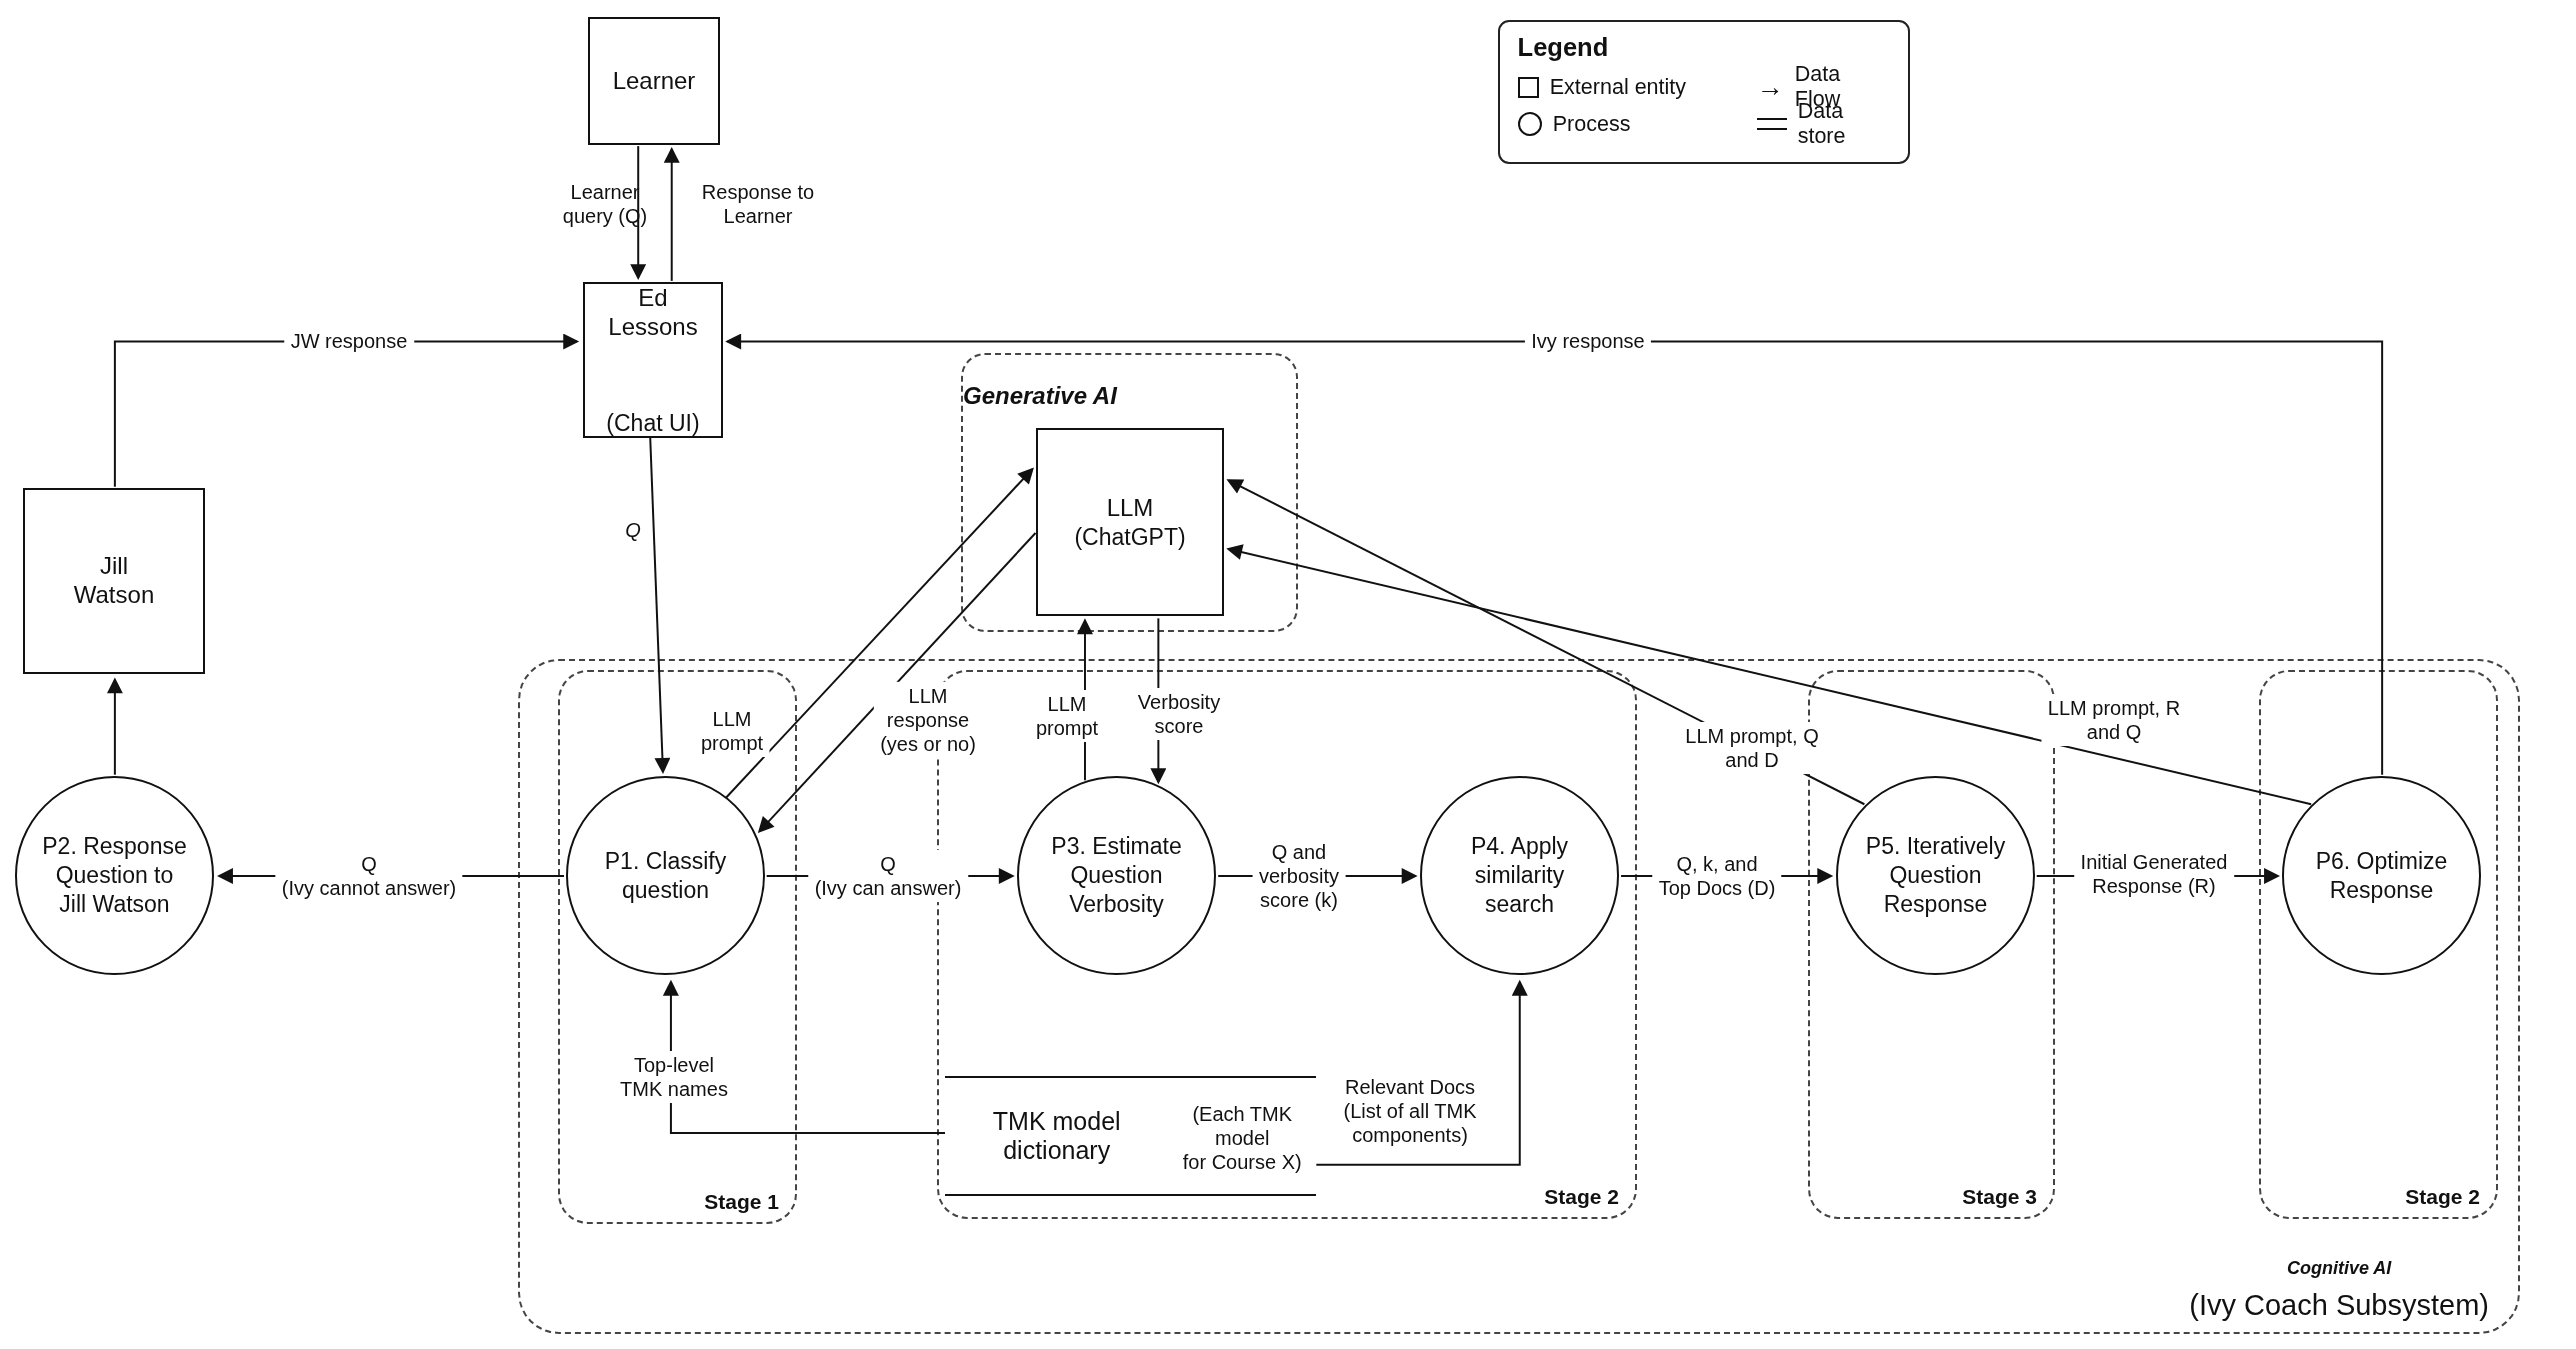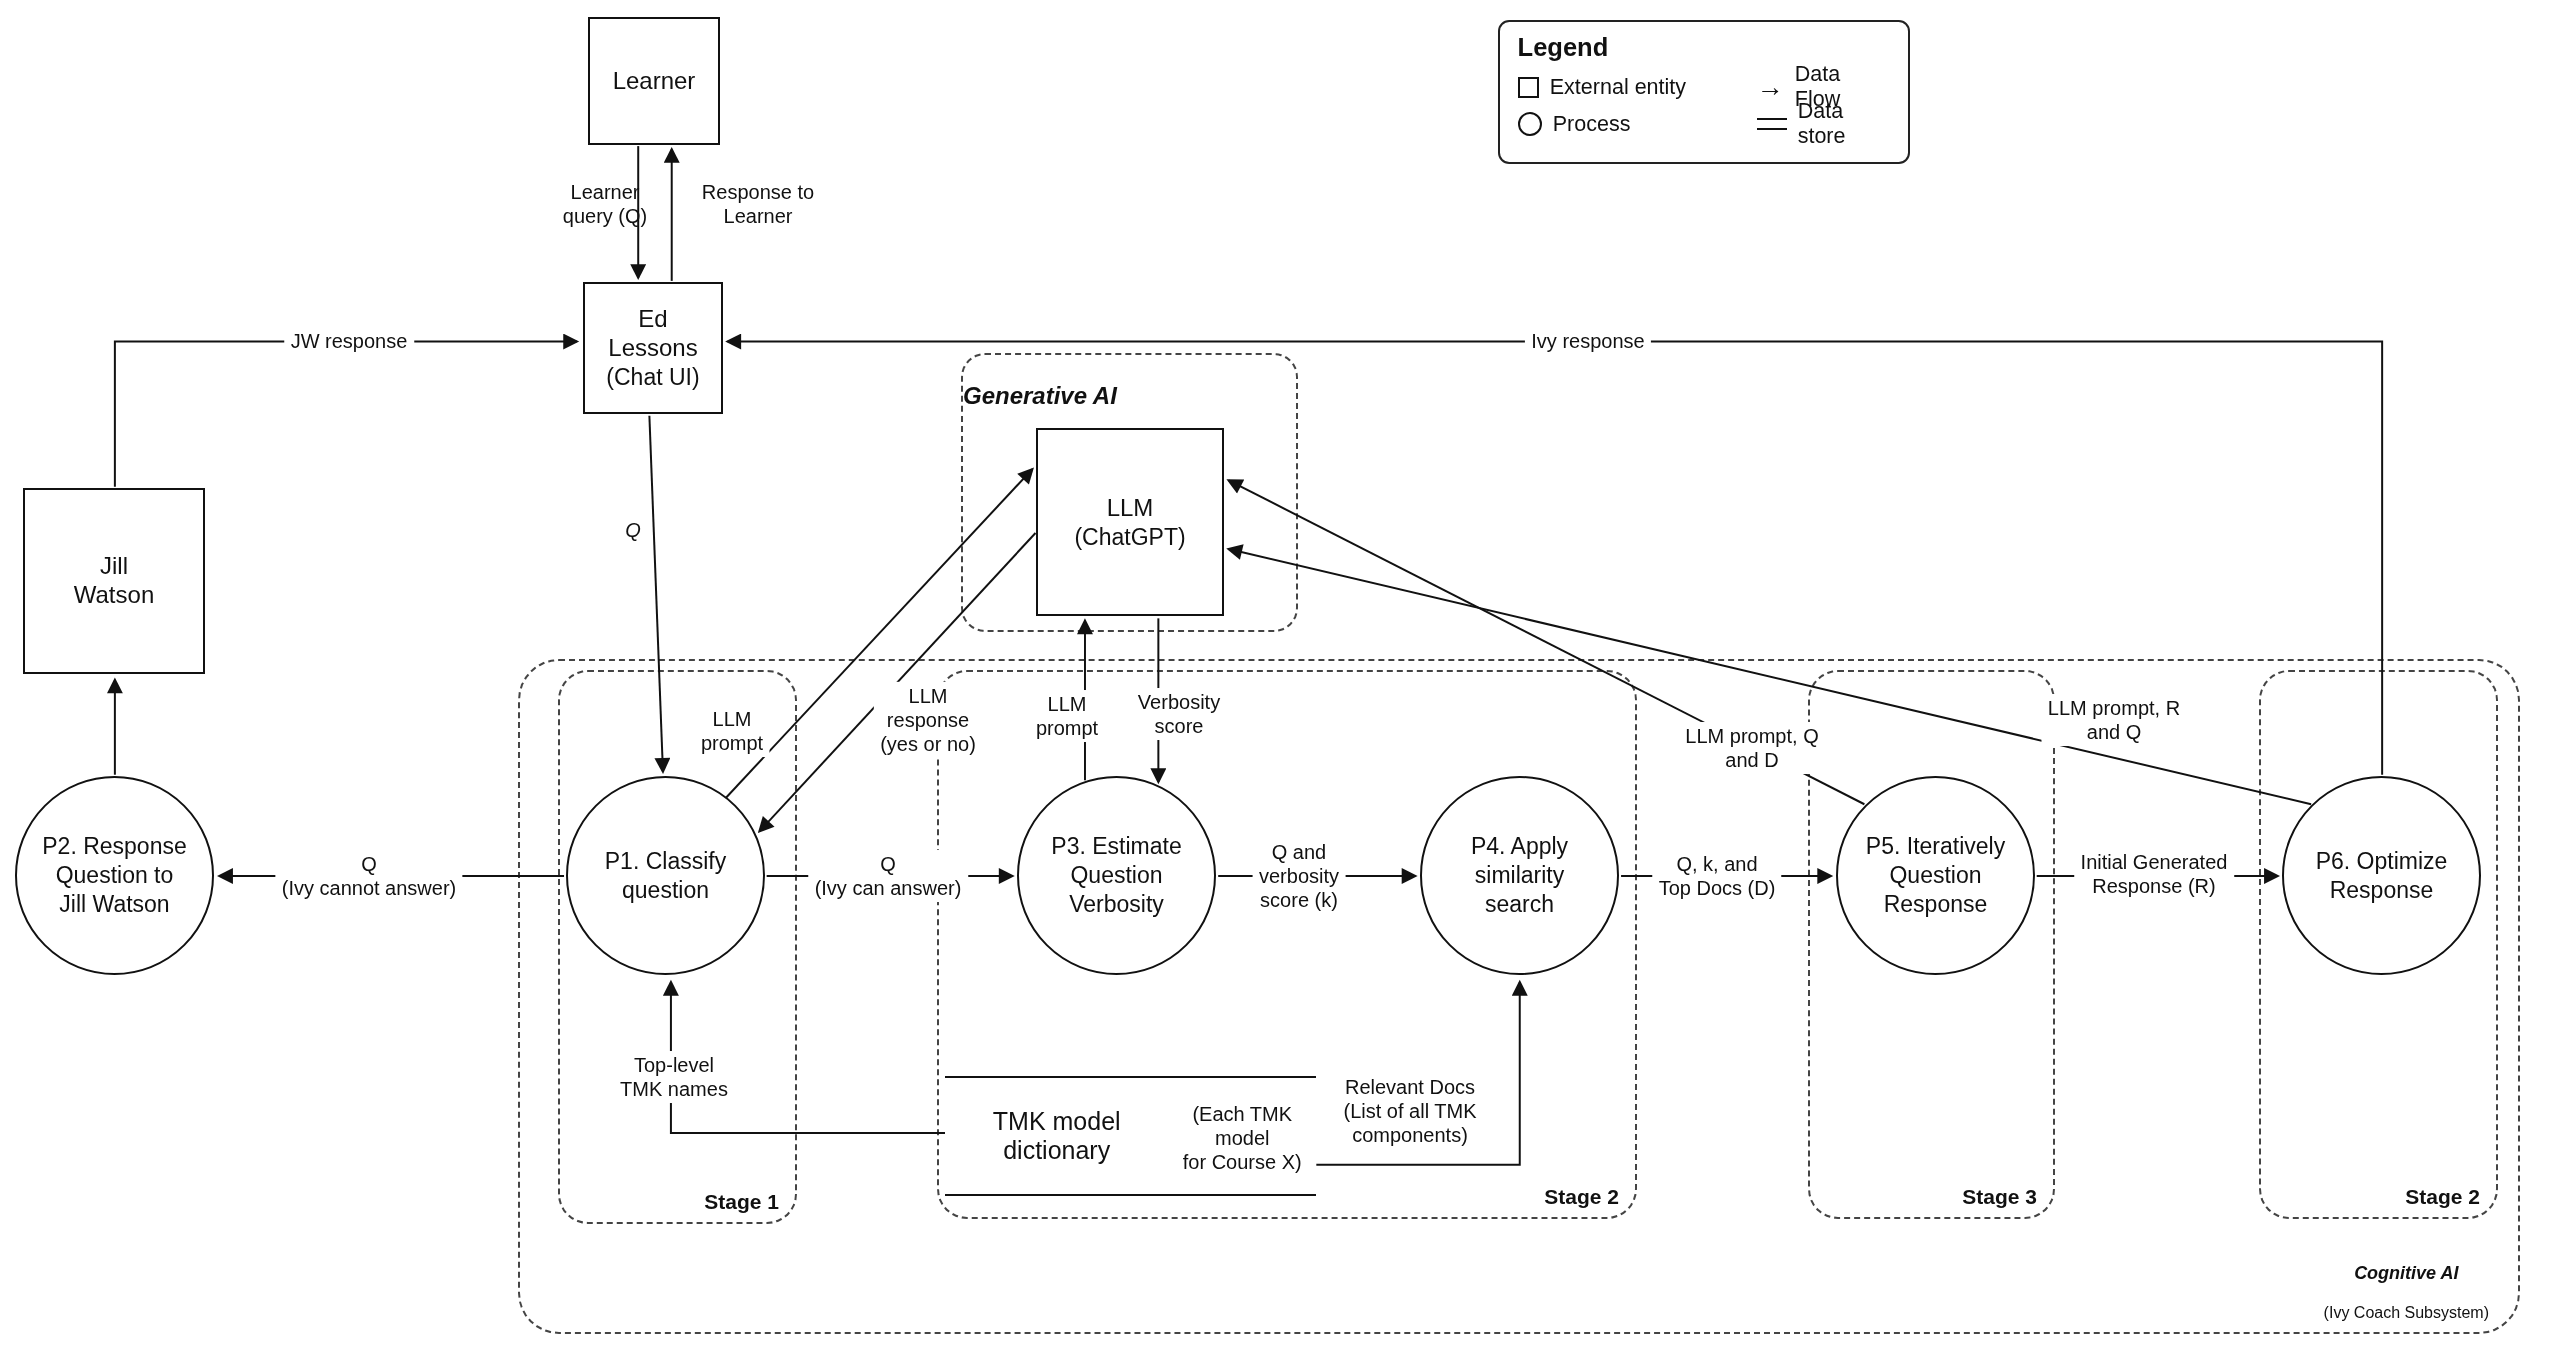"Ed" div.box { height: 132px -> 156px; justify-content: none -> space-between }
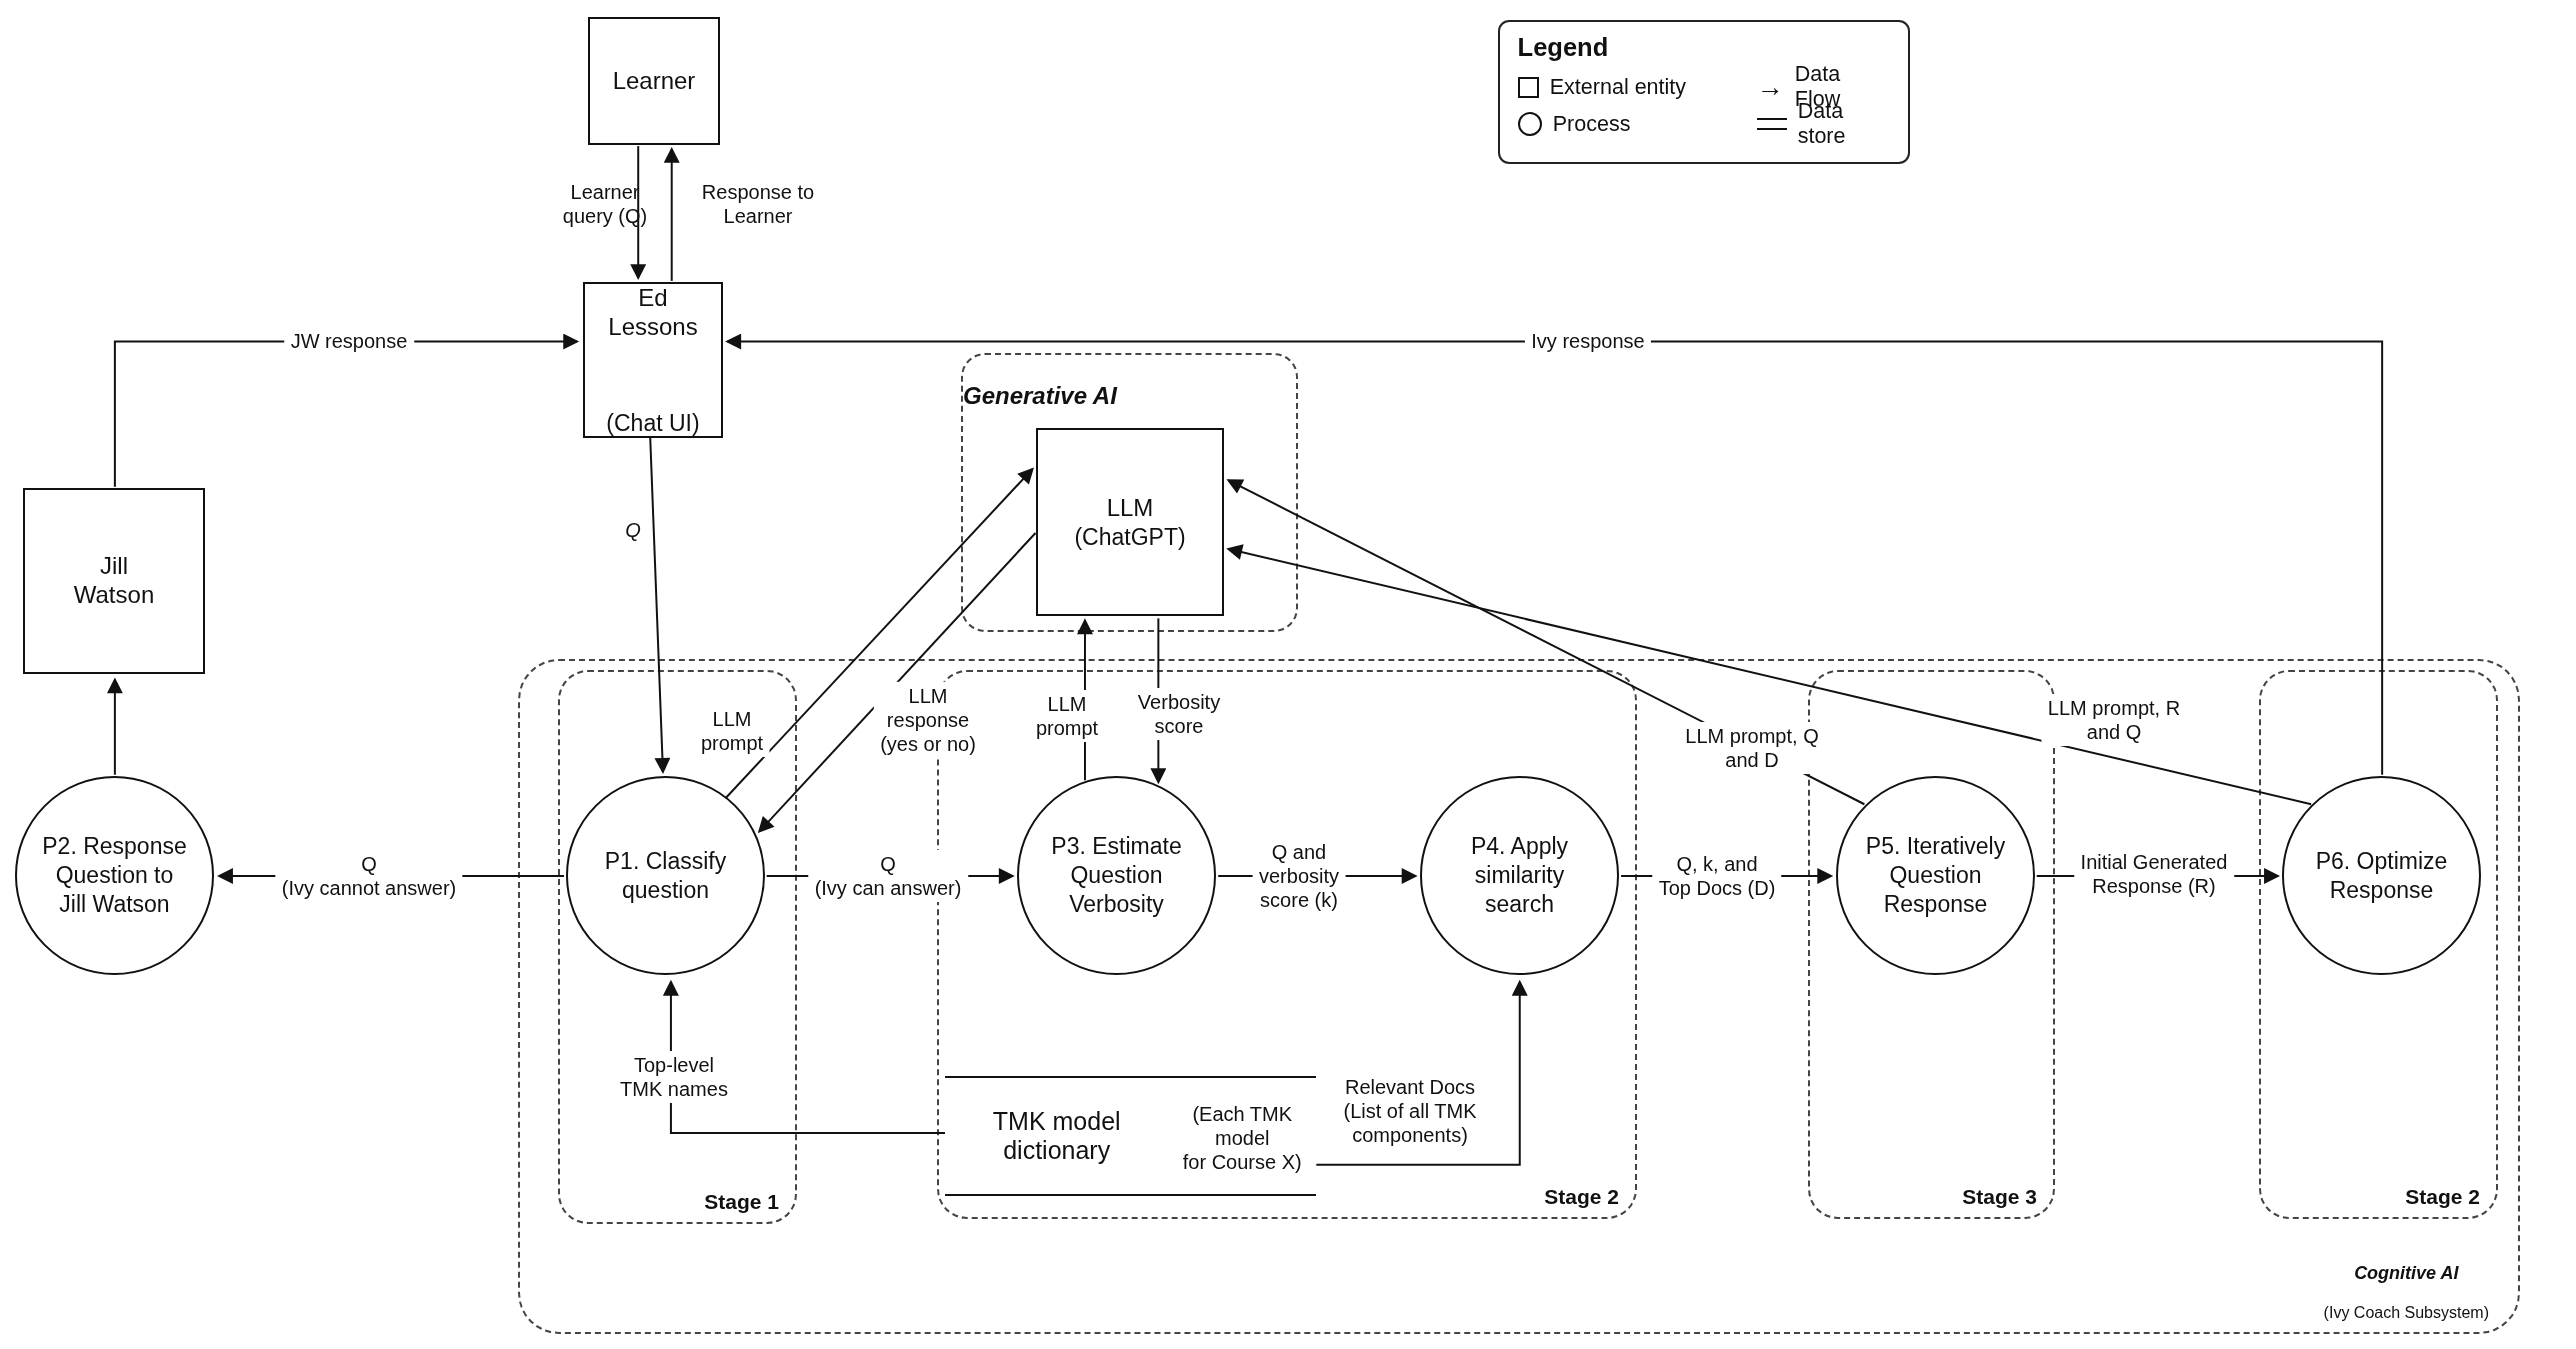"(Ivy Coach Subsystem)" .cog-label .s { font-size: 16px -> 29px; margin-top: 20px -> 10px }
